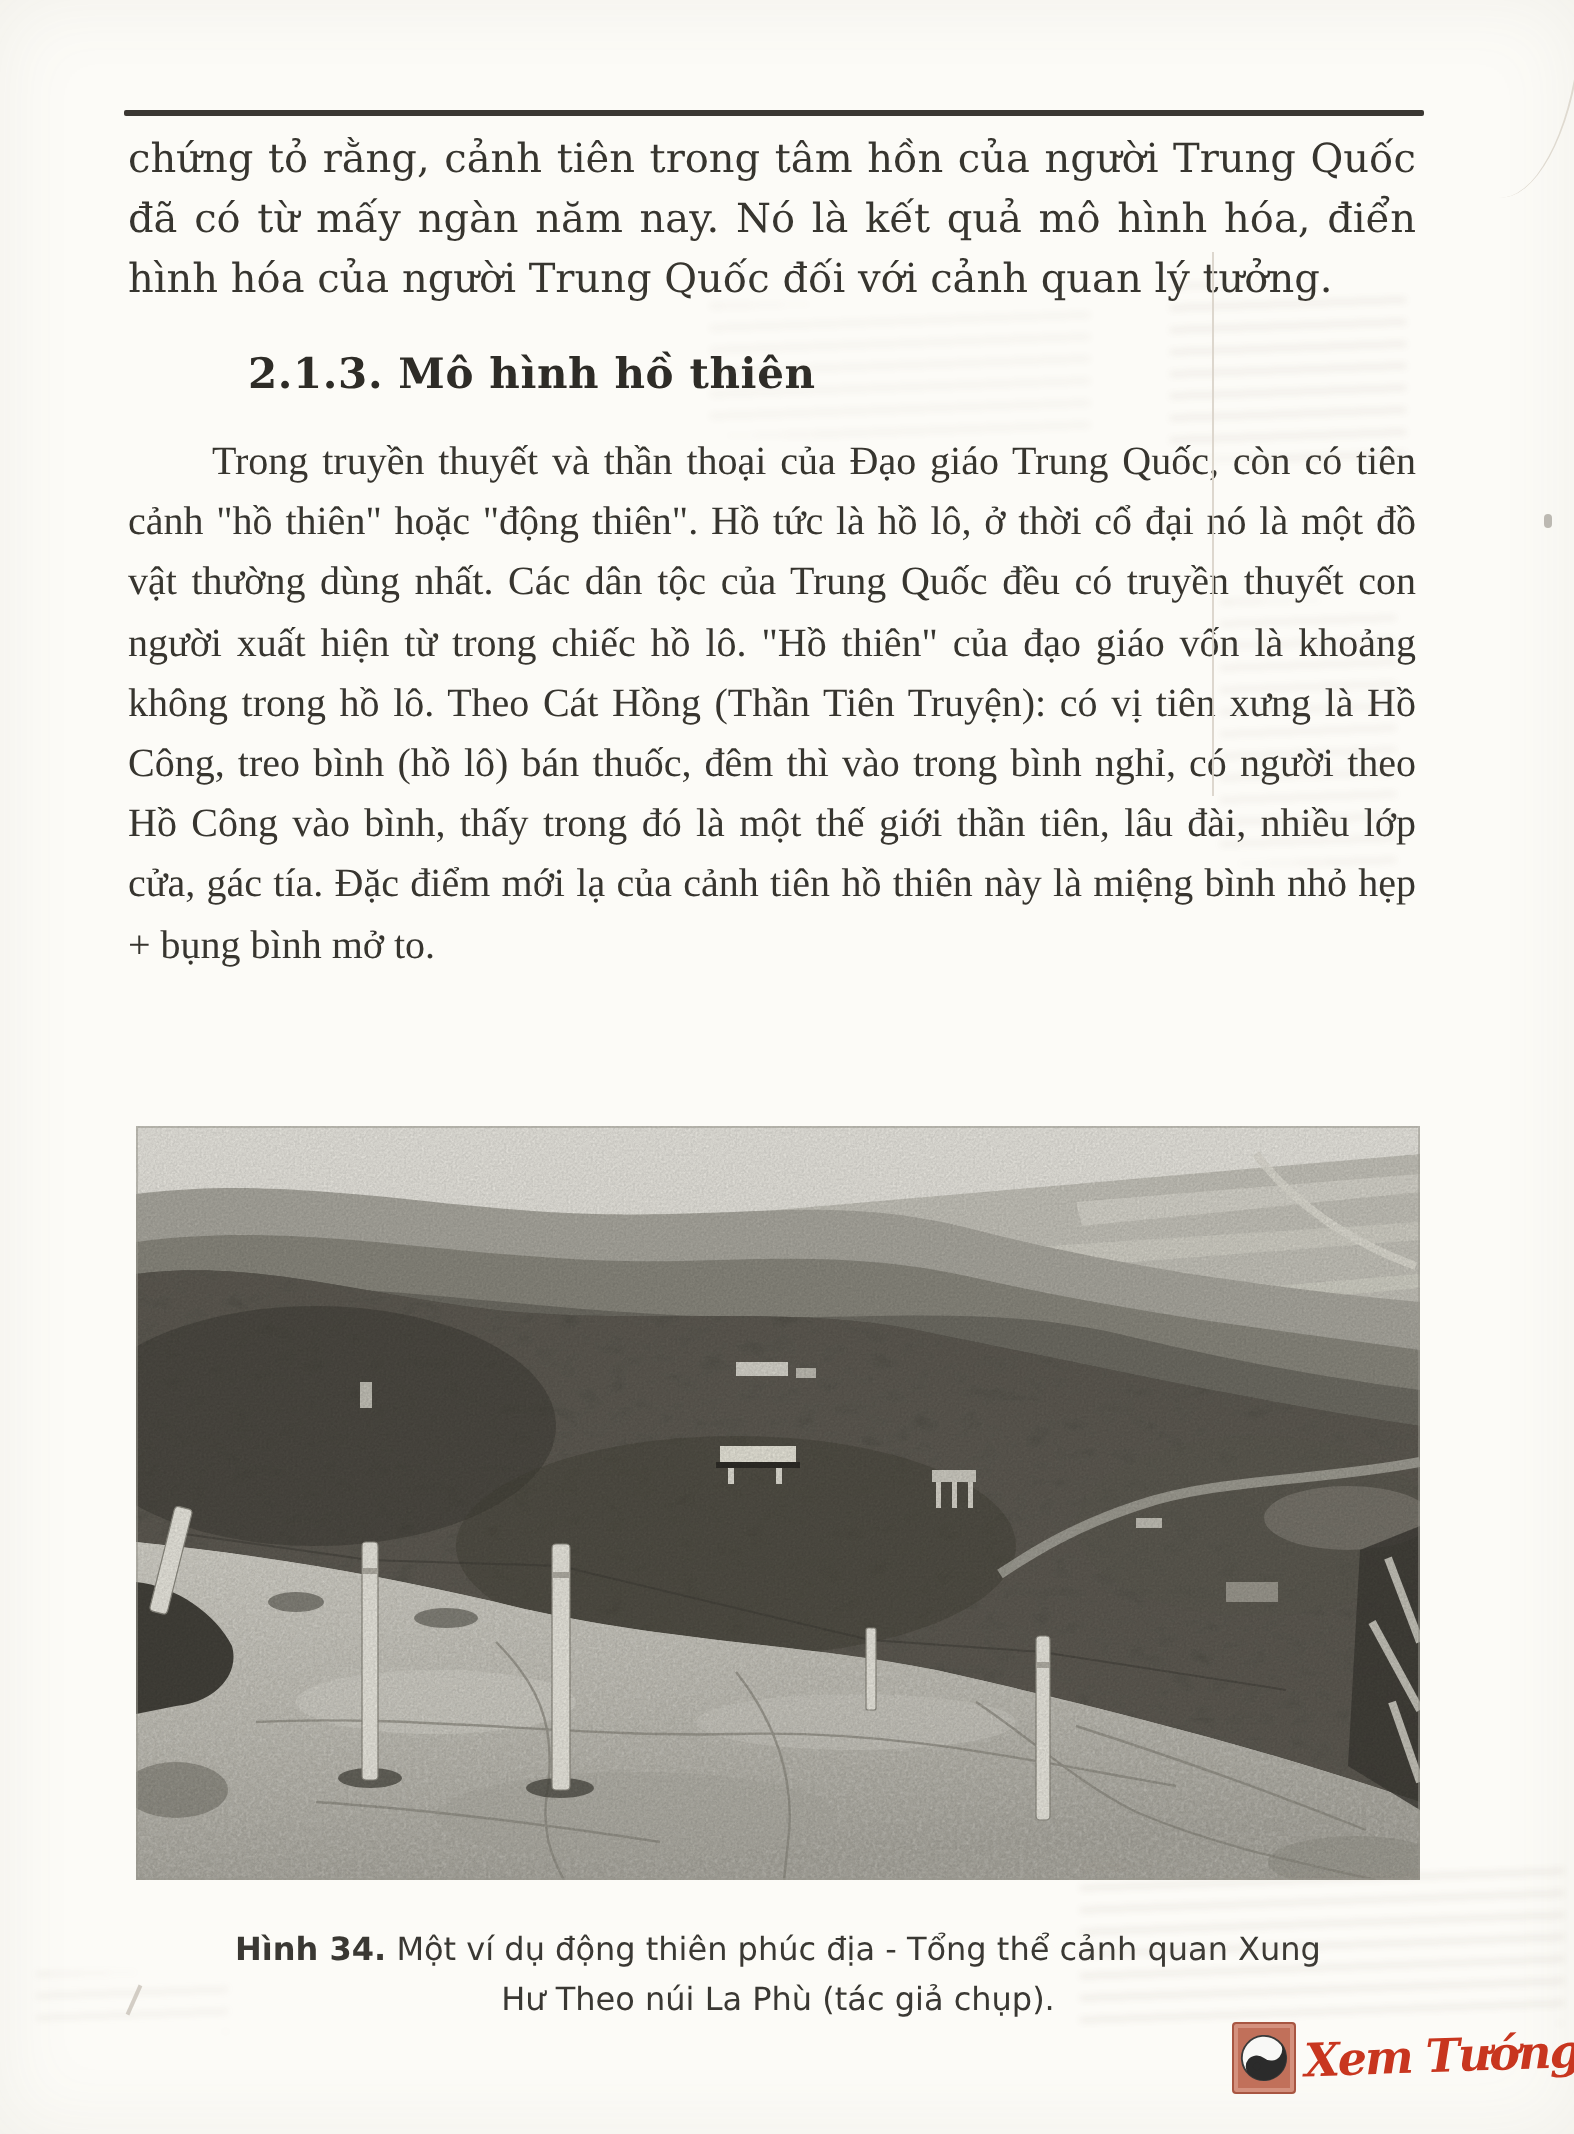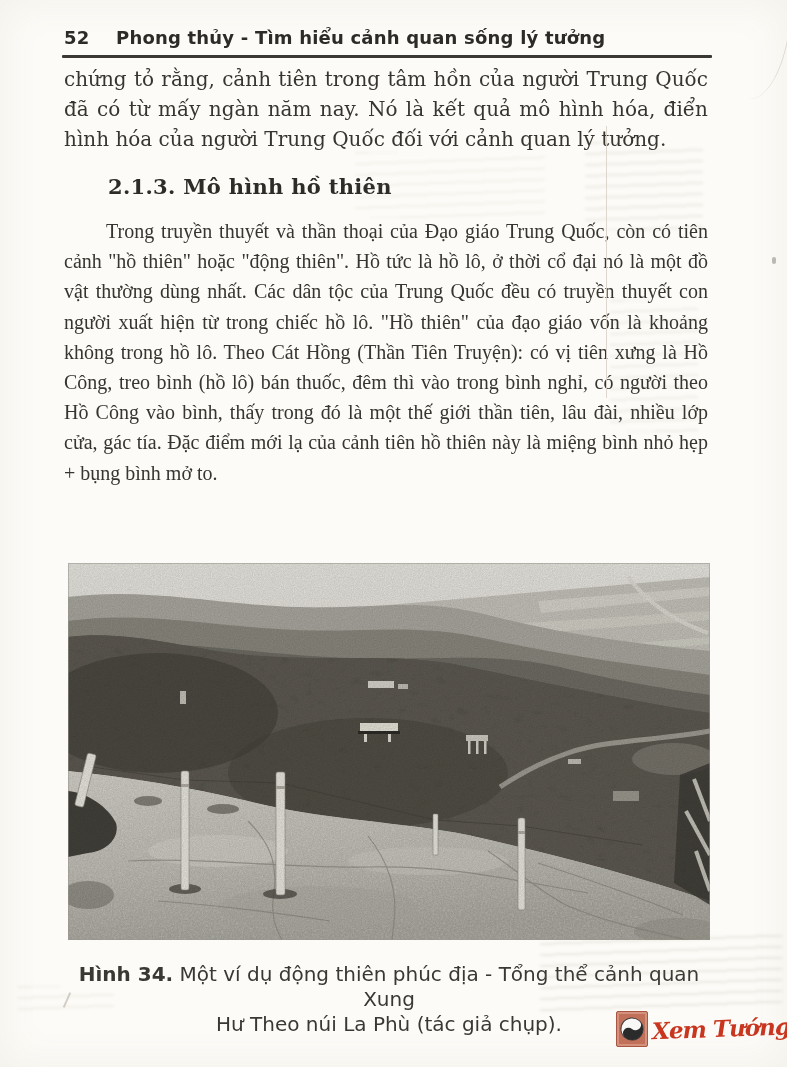"52 Phong thủy - Tìm" div.hdr { html: <div> <span>52</span><span>Phong thủy - Tìm hiểu cảnh quan sống lý tưởng</span> </div> -> none }
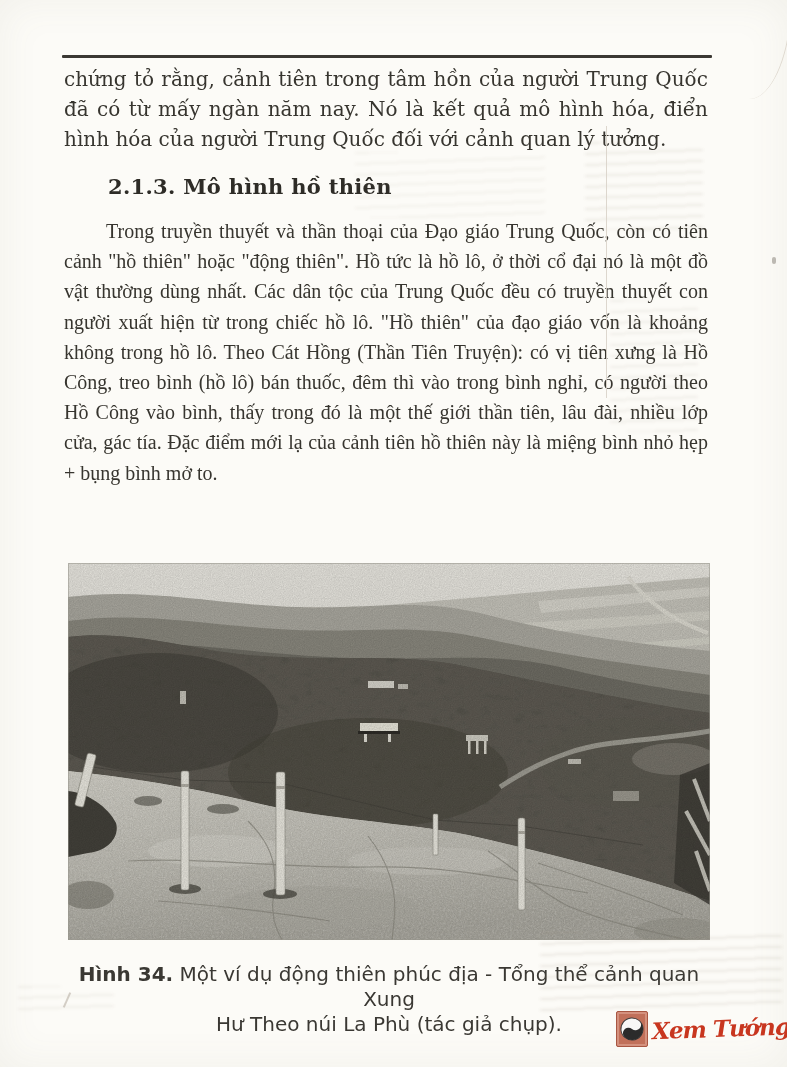"2.1.3. Mô hình hồ thiên" .sec-h { left: 108px -> 124px }
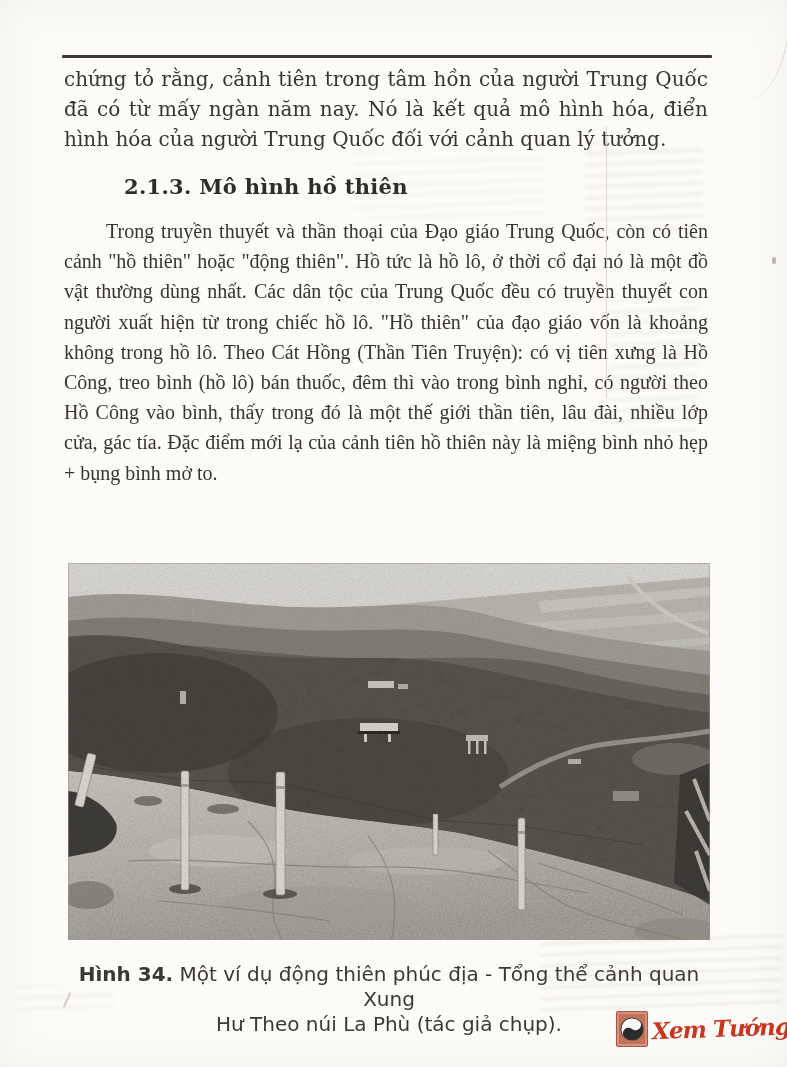"Hình 34. Một ví dụ" .caption { font-size: 20px -> 16px }
